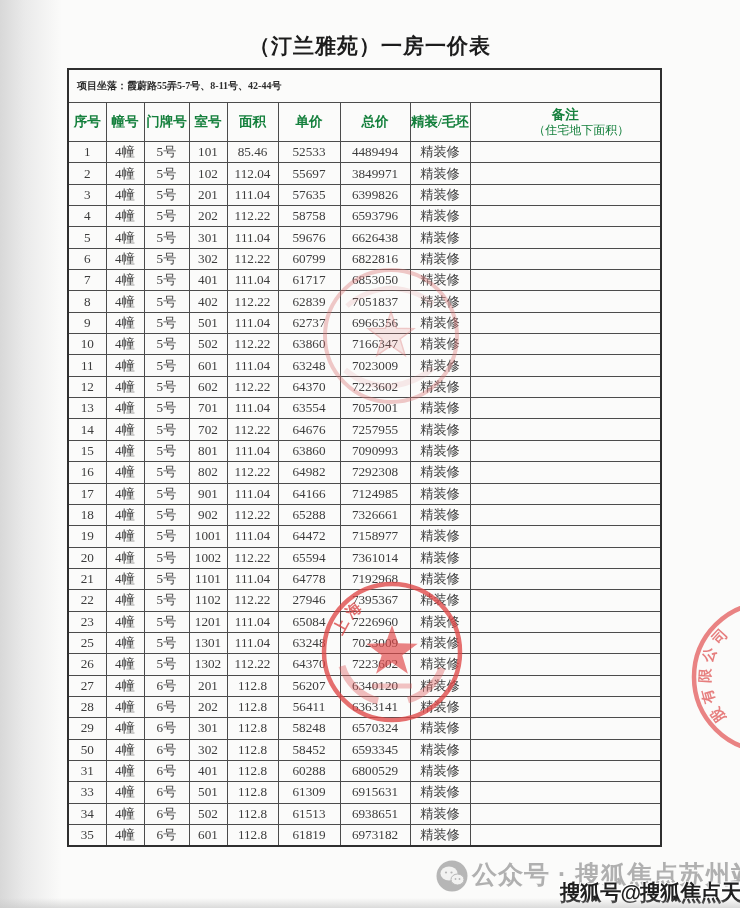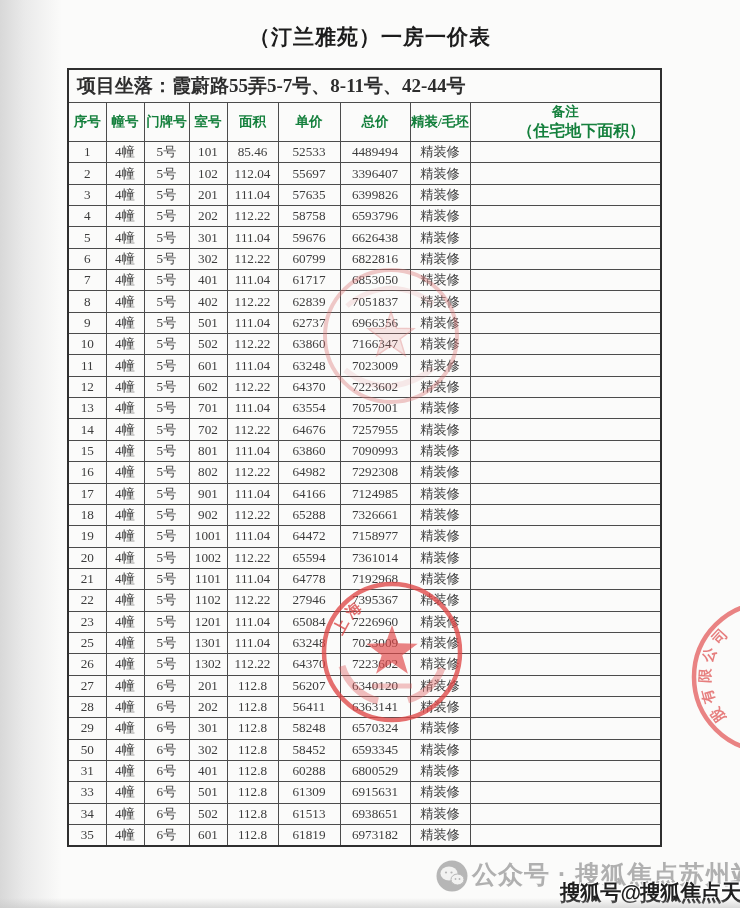"（汀兰雅苑）一房一价表" .title { margin: 7px -> 16px }
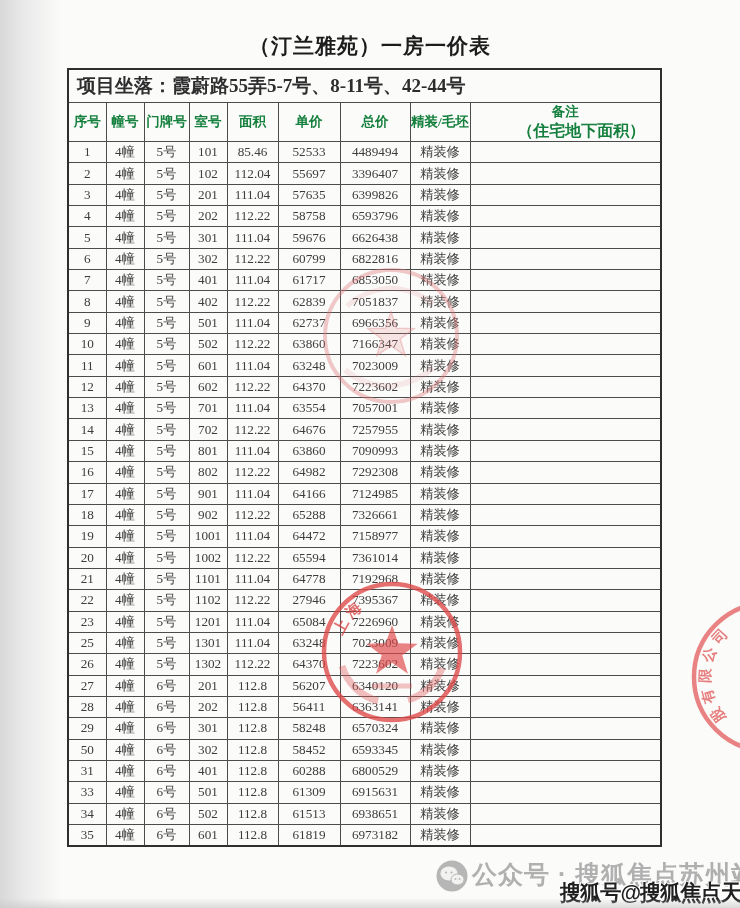"项目坐落：霞蔚路55弄5-7号、8-11号、42-44号" .site-row th { font-size: 19px -> 10px }
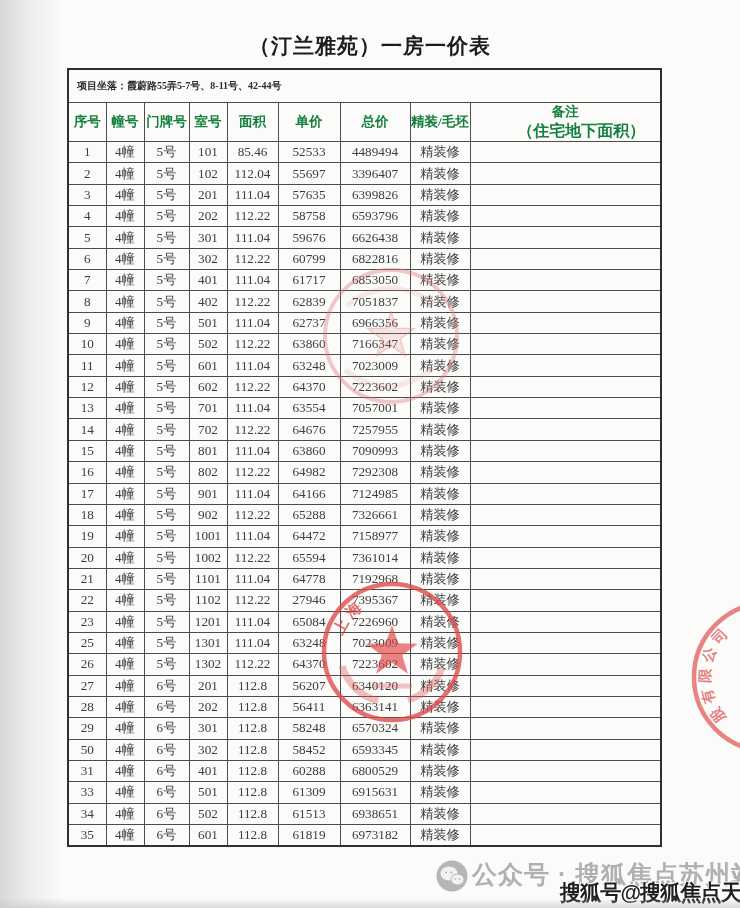"（住宅地下面积）" .header-row .sub { font-size: 16px -> 12px; font-weight: bold -> normal }
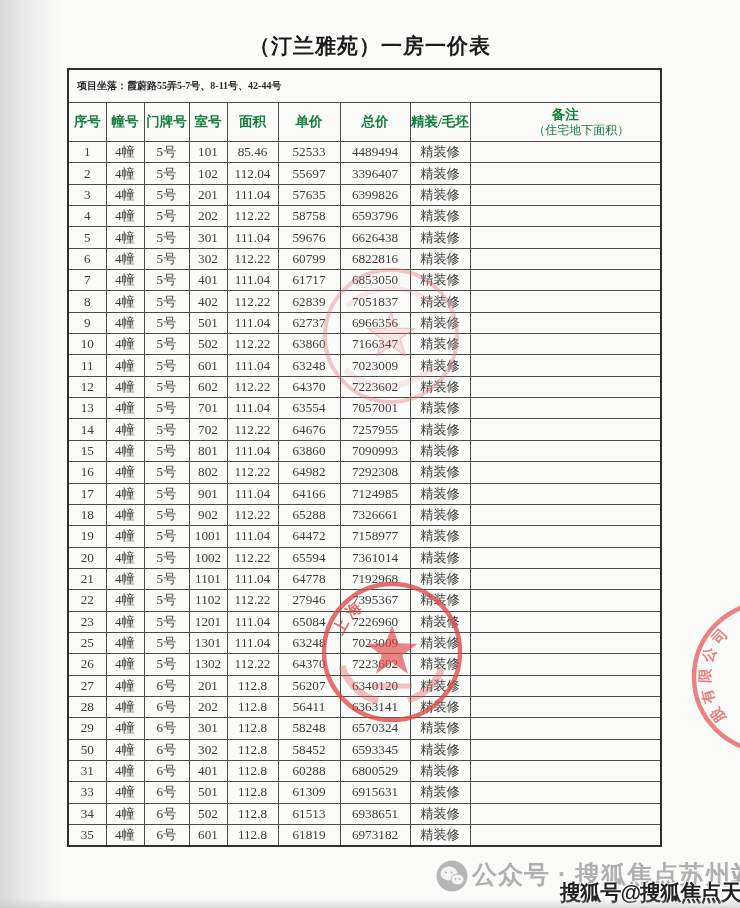"3396407" td { text: 3396407 -> 3849971 }
